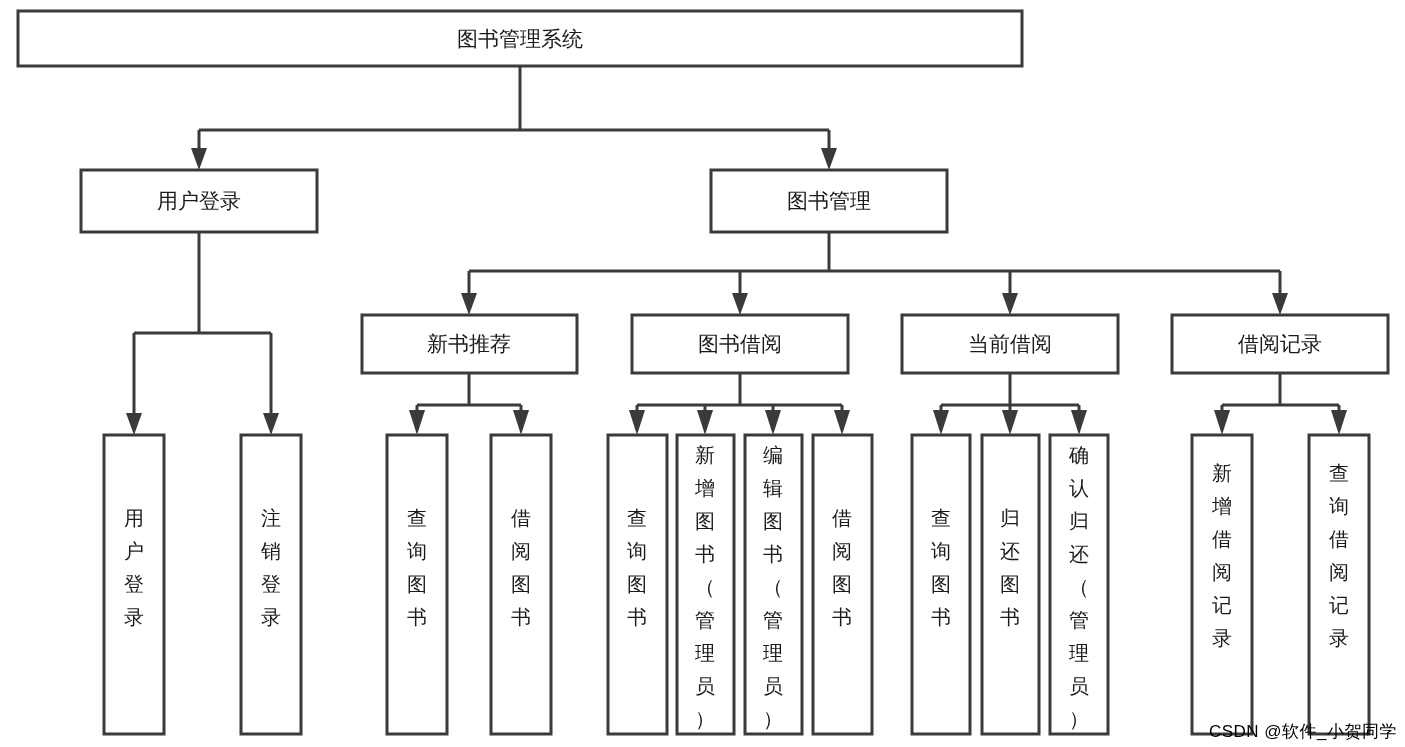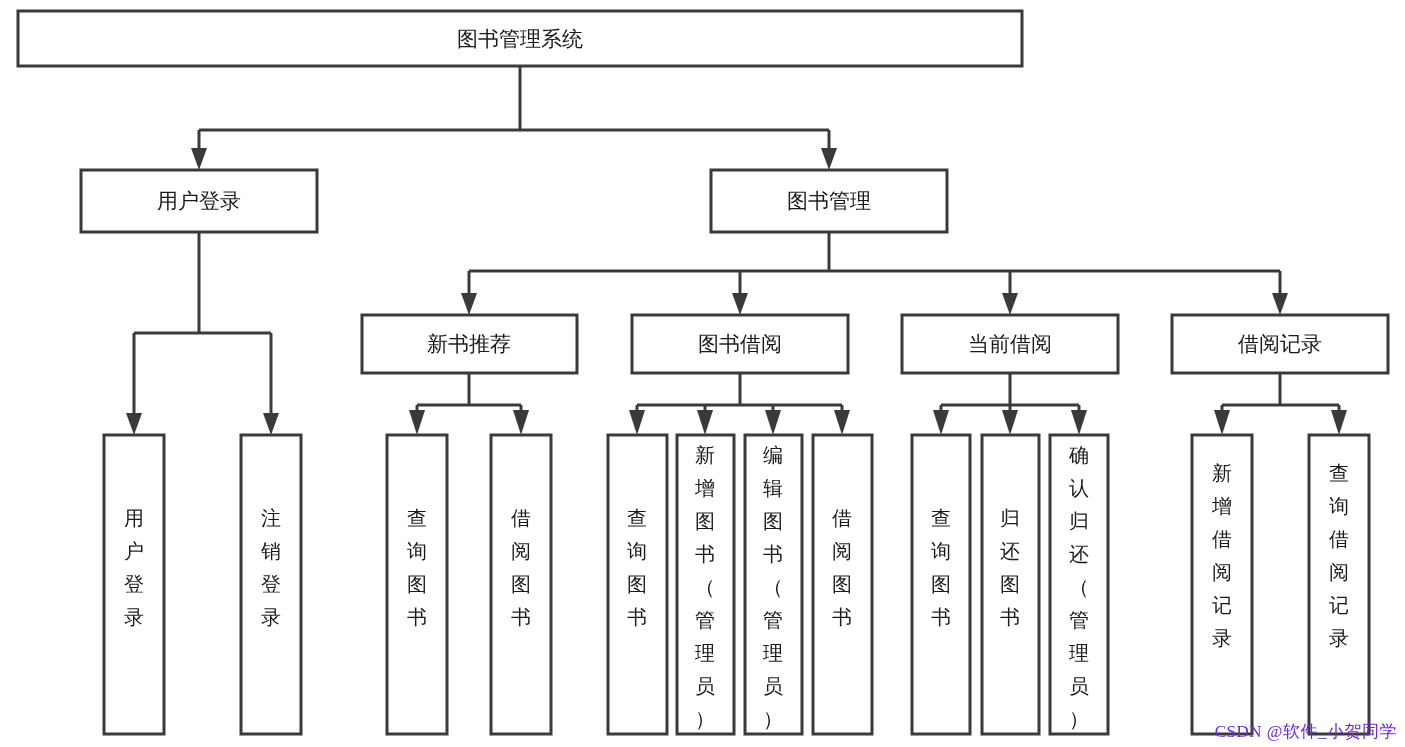"CSDN @软件_小贺同学" .watermark { color: #6d28d9 -> #000000; font-family: Liberation Serif, serif -> Liberation Sans, sans-serif }
